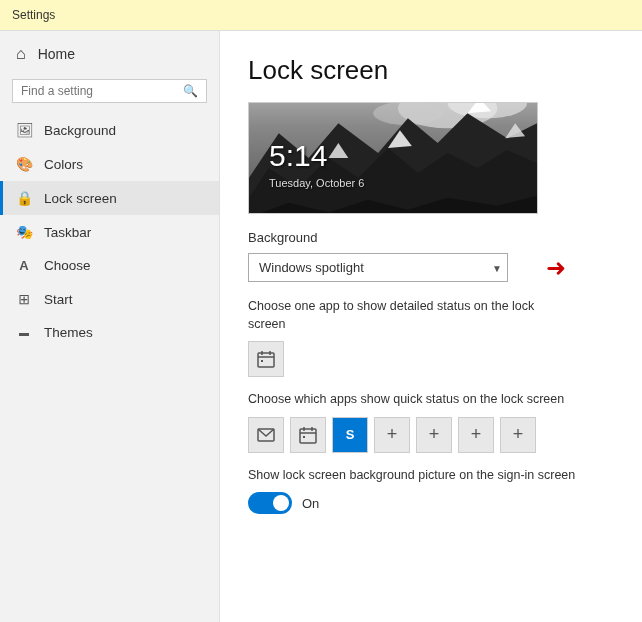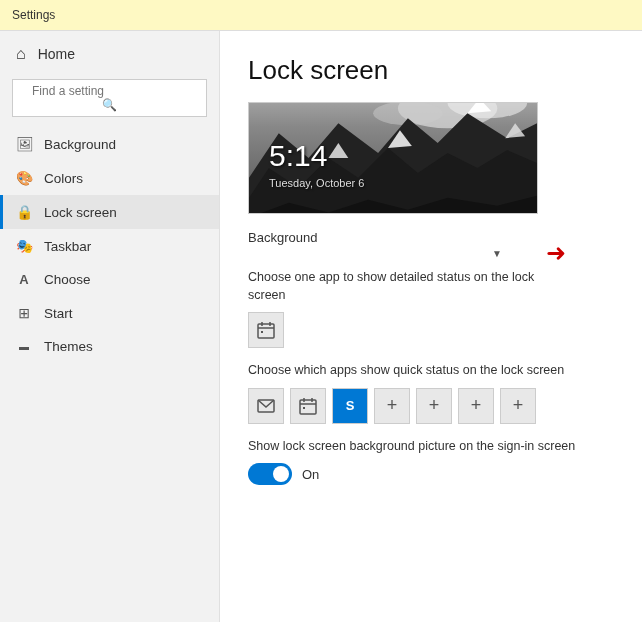"Find a setting" .search-box { flex-direction: column -> none }
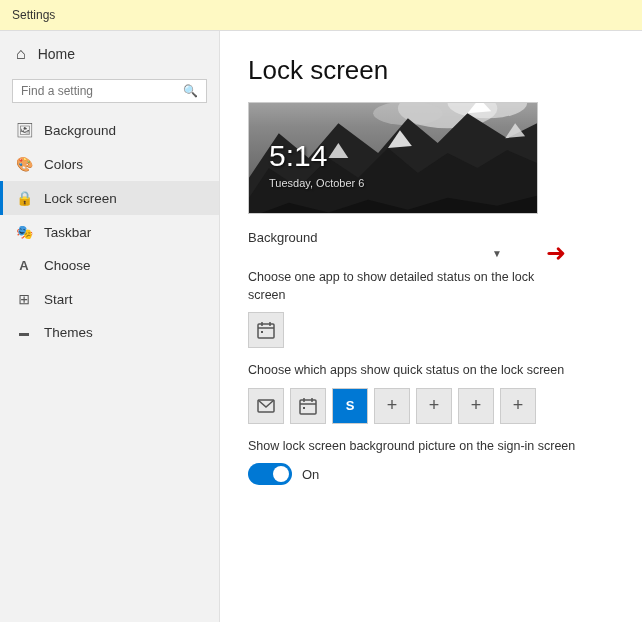"Windows spotlight" select.dropdown-select { html: none -> <select> <option>Windows spotlight</option> <option>Picture</option> <option>Slideshow</option> </select> }
